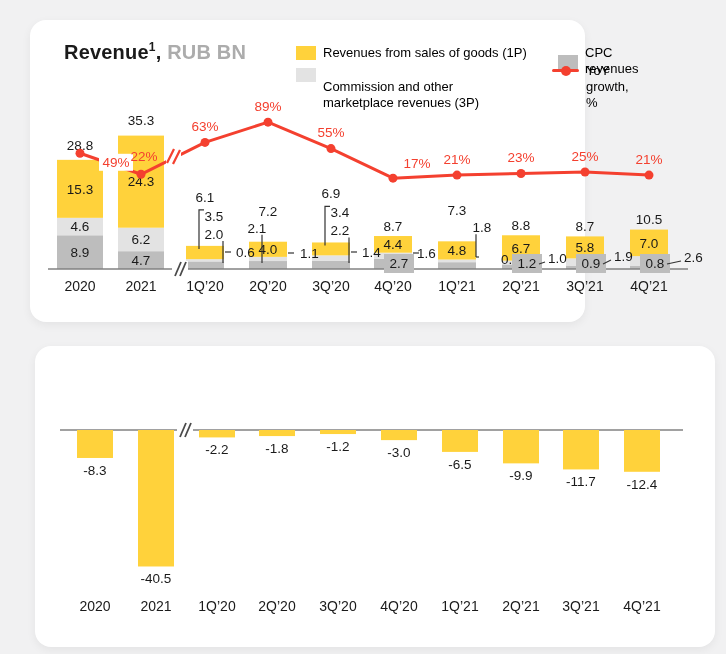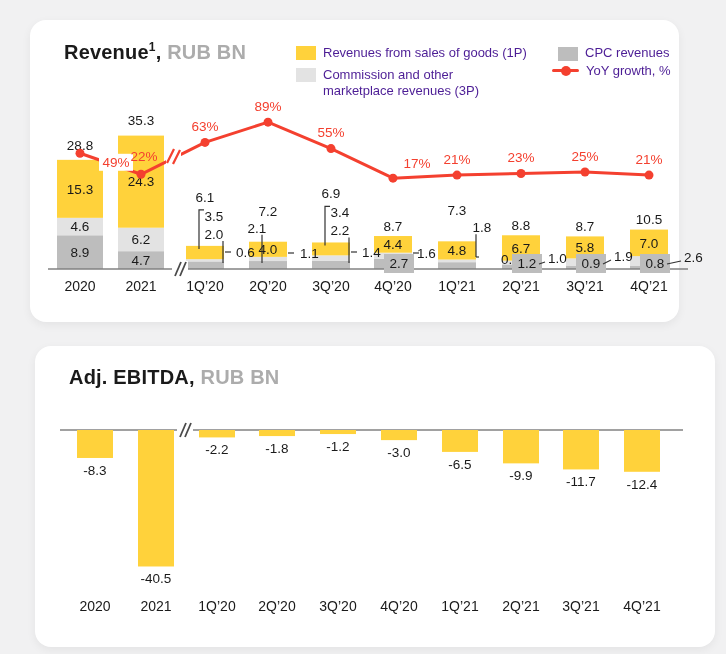"Revenue1, RUB BN" #card-revenue { width: 649px -> 555px }
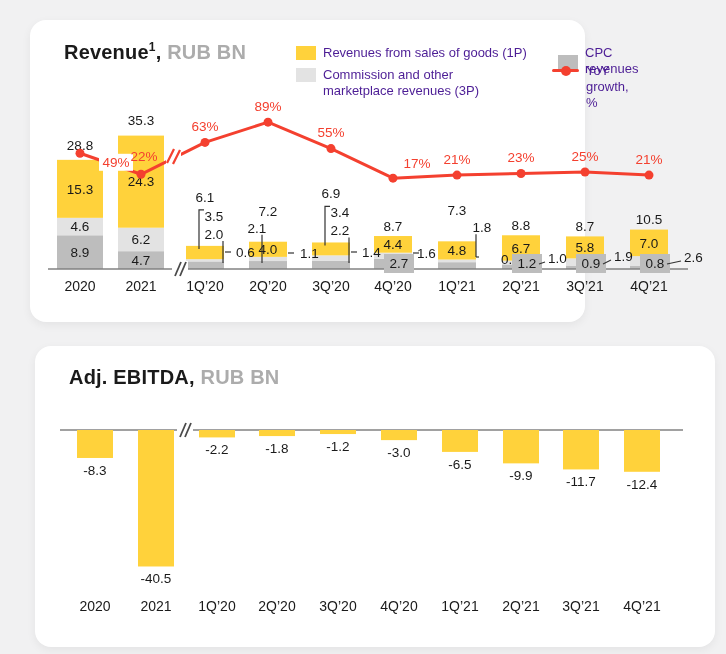"Revenues from sales of goods" .legend-item { color: #4c1d95 -> #000000 }
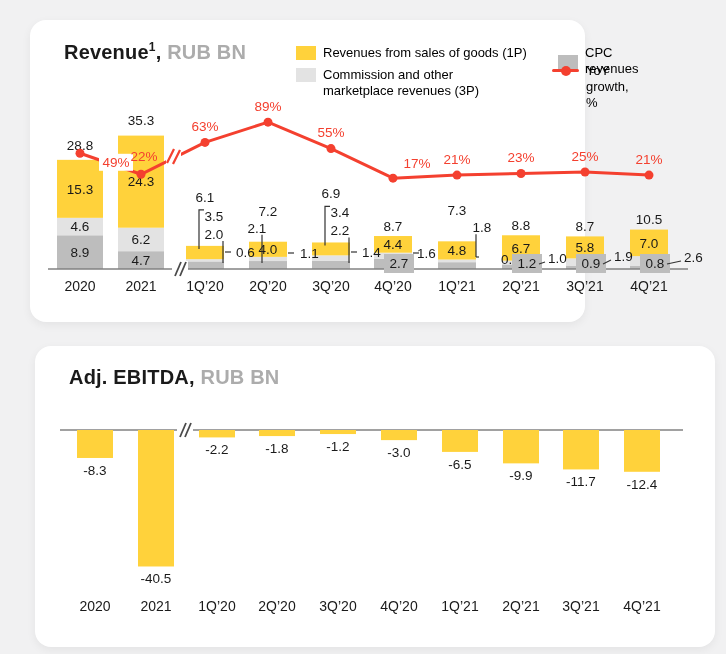"Commission and other marketplace" .label-3p { margin-top: none -> 12px }
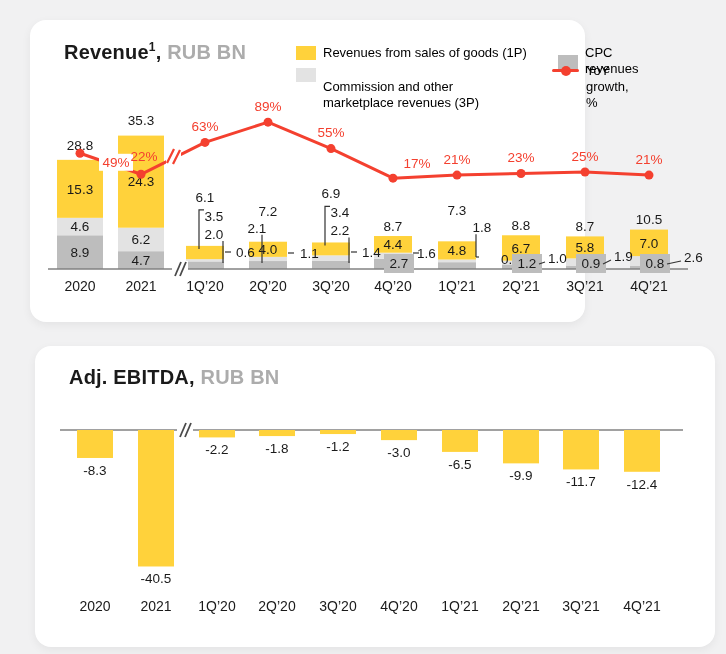"Adj. EBITDA, RUB BN" div.chart-title { html: <div> <span>Adj. EBITDA</span><span>, </span><span>RUB BN</span> </div> -> none }
